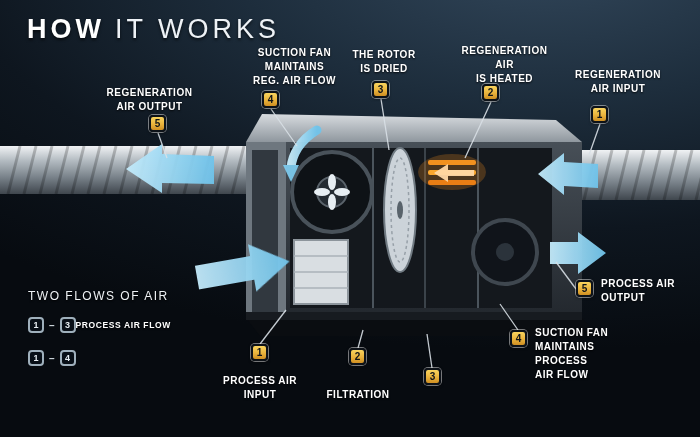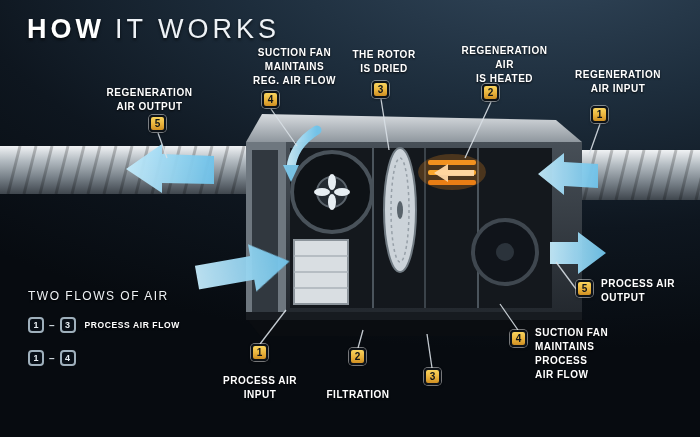"PROCESS AIR FLOW" .legend-label { margin-left: 9px -> none }
